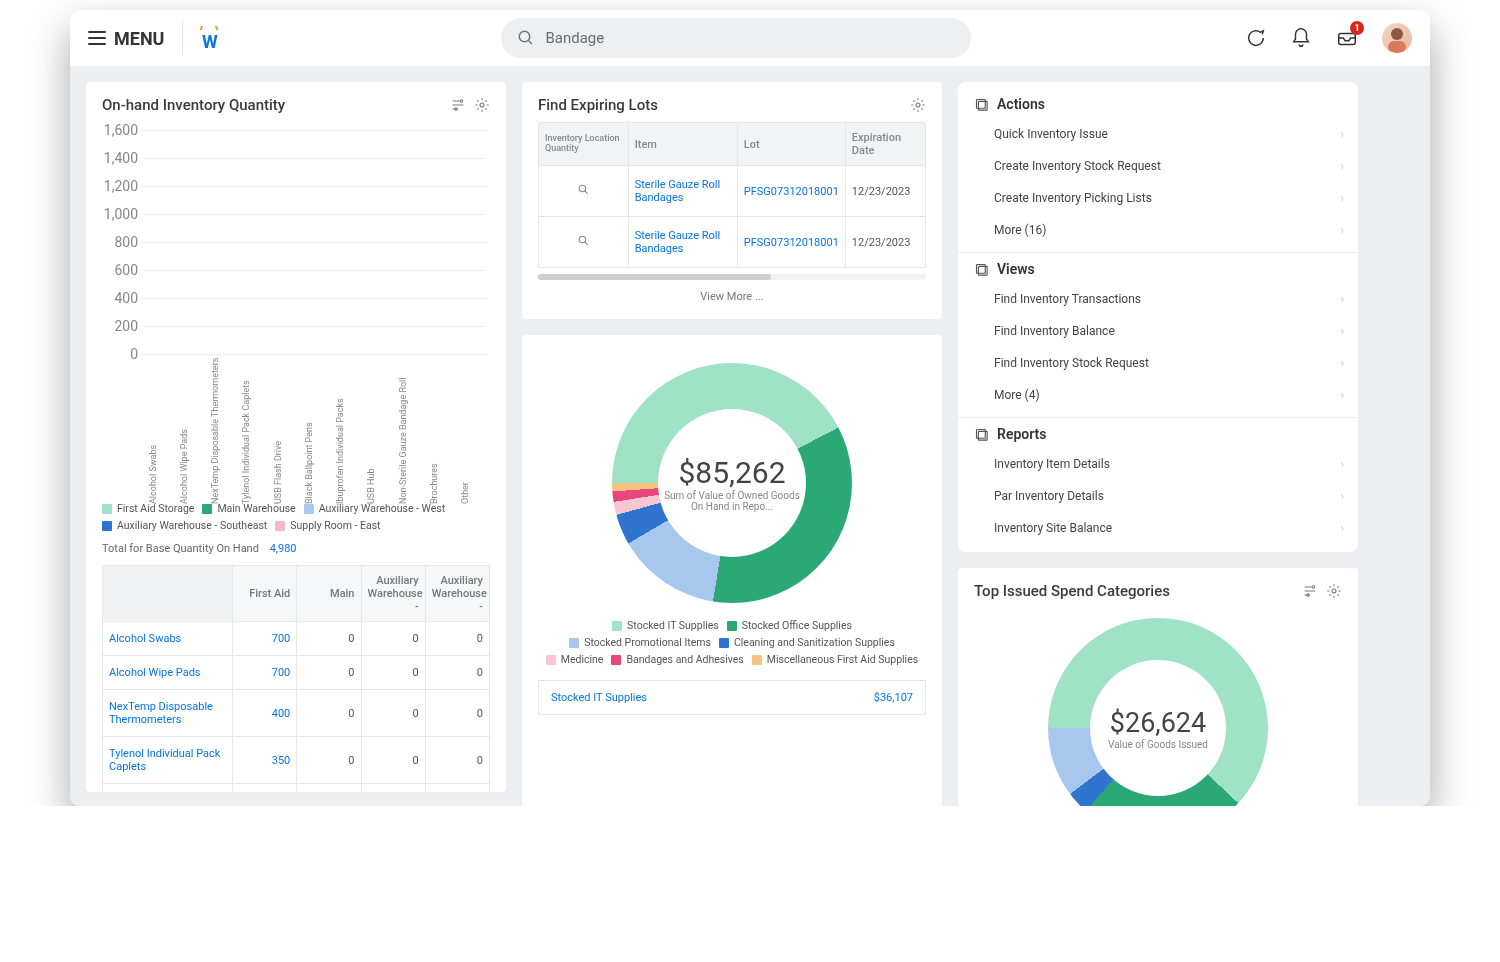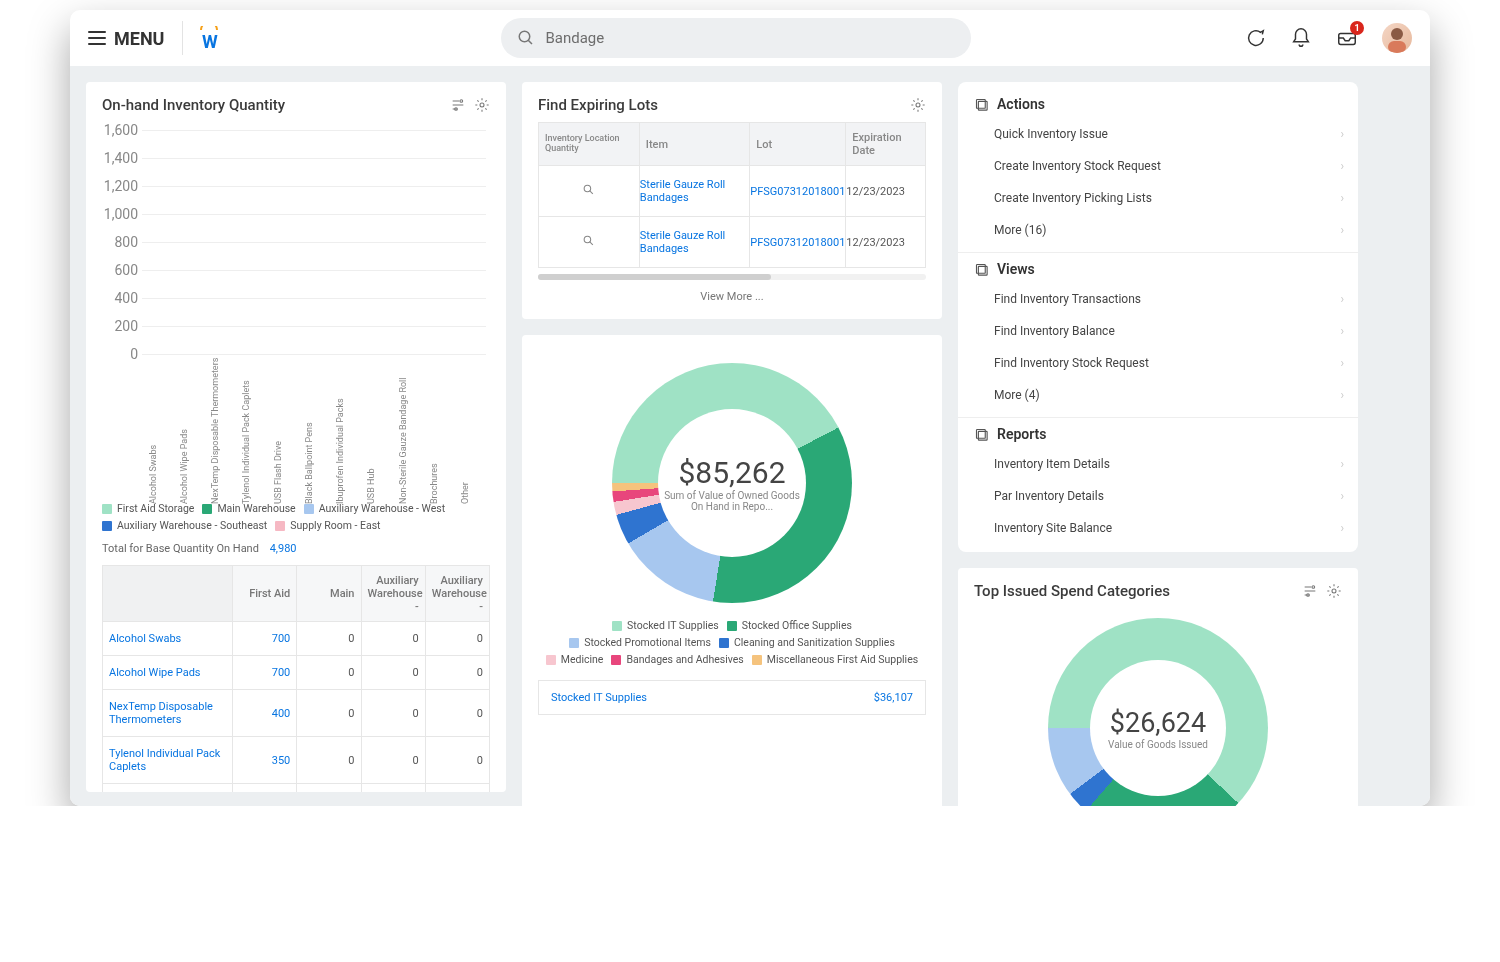"Sterile Gauze Roll Bandages" .lots-table td { padding: 12px 0 -> 12px 6px }
